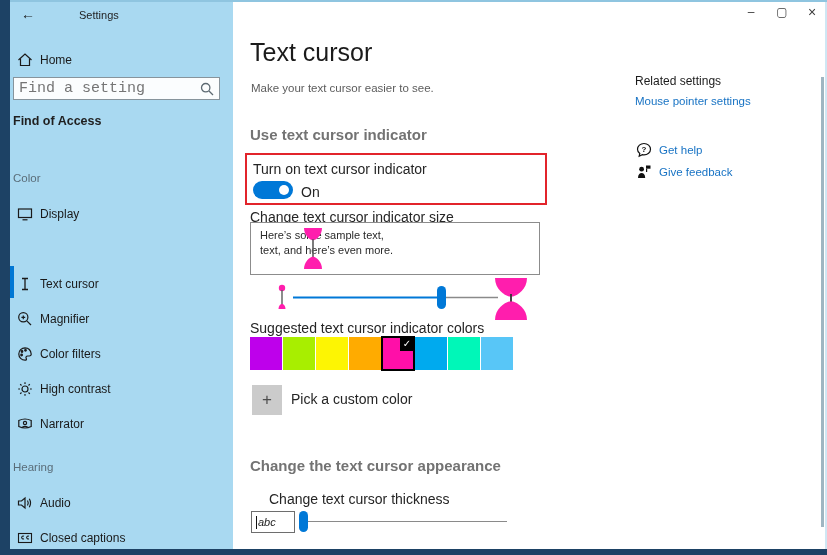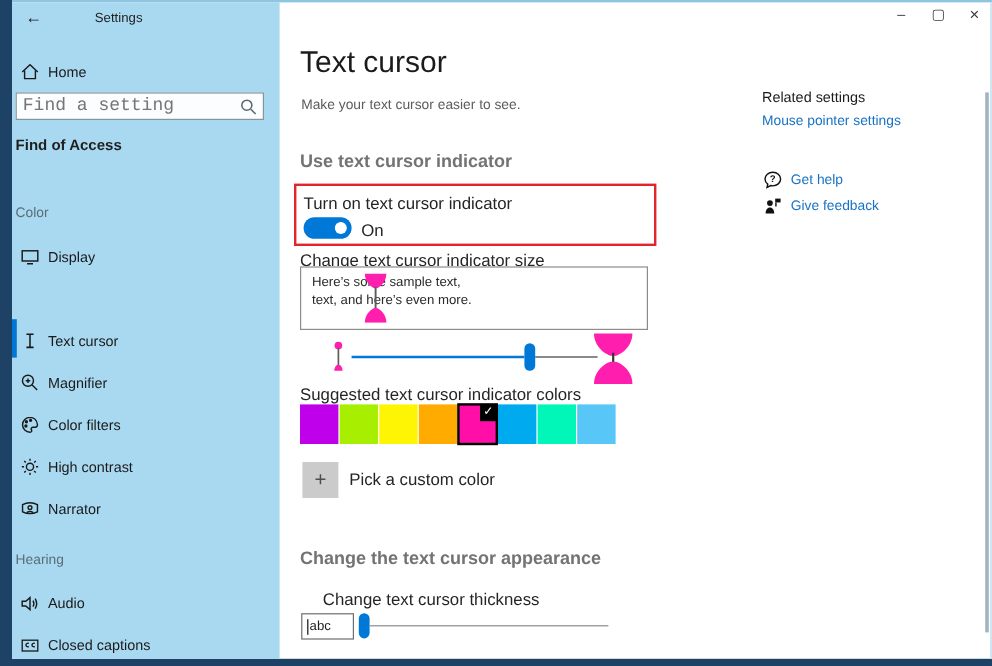"abc" #abc-box { font-style: none -> italic }
